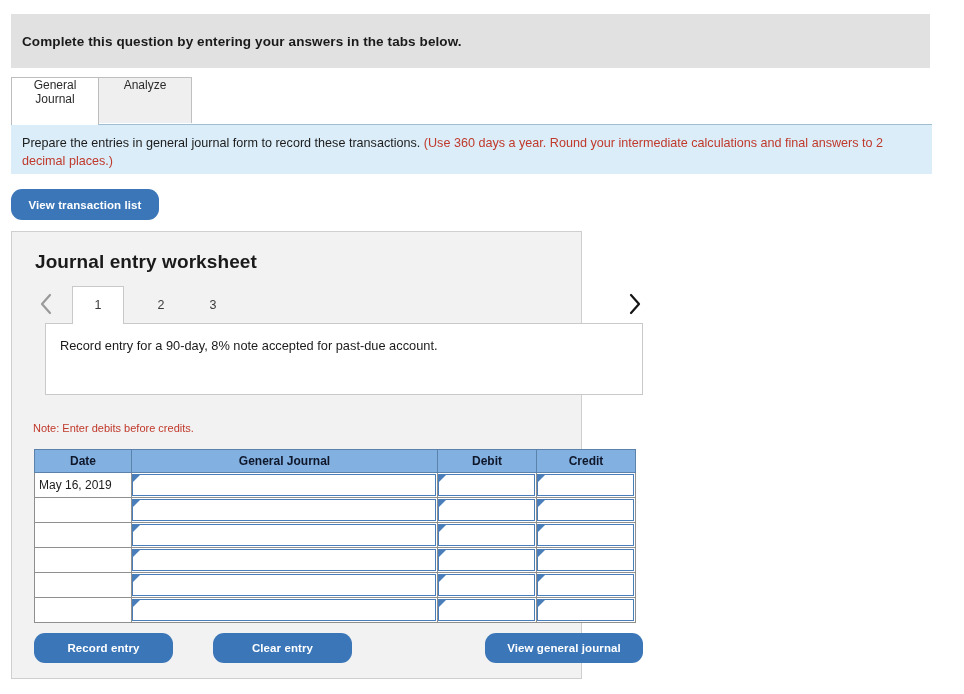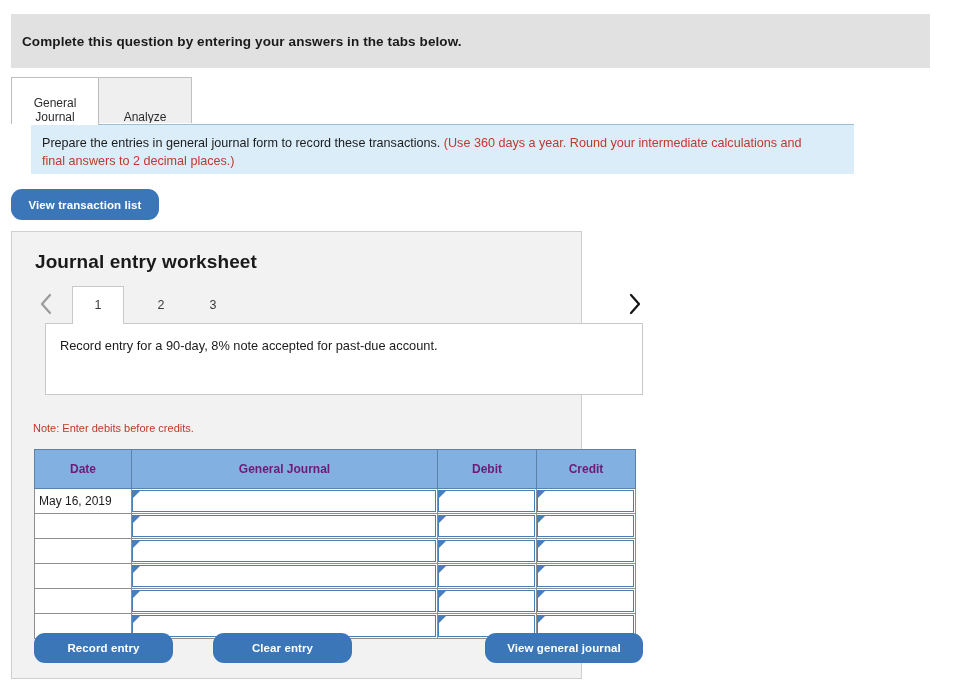"General" .tab { align-items: flex-end -> flex-start }
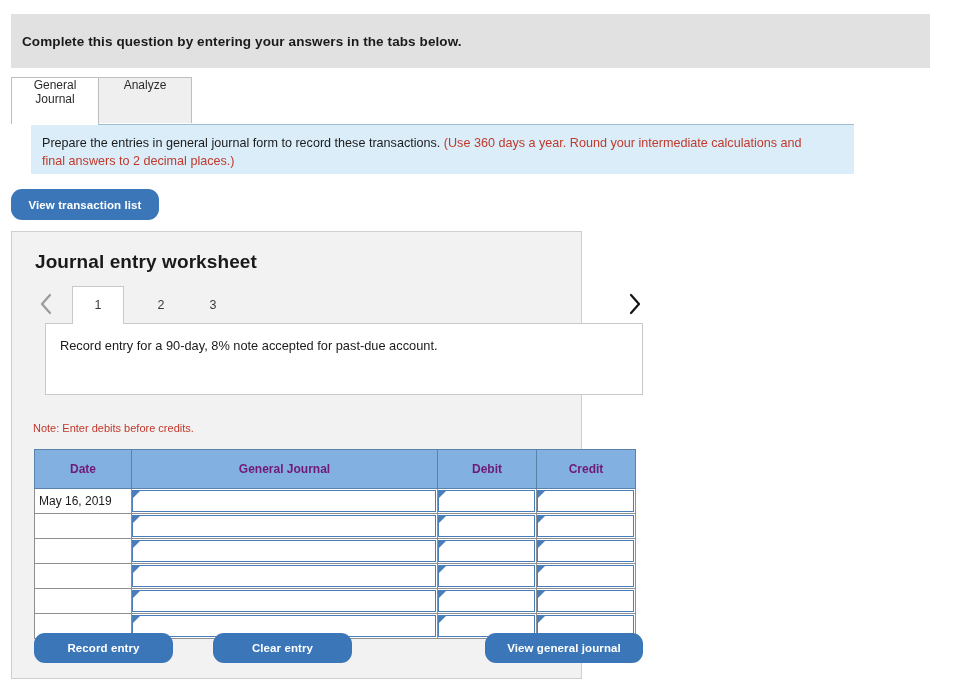"Prepare the entries in general" .instruction { margin-left: 20px -> none; width: 823px -> 921px }
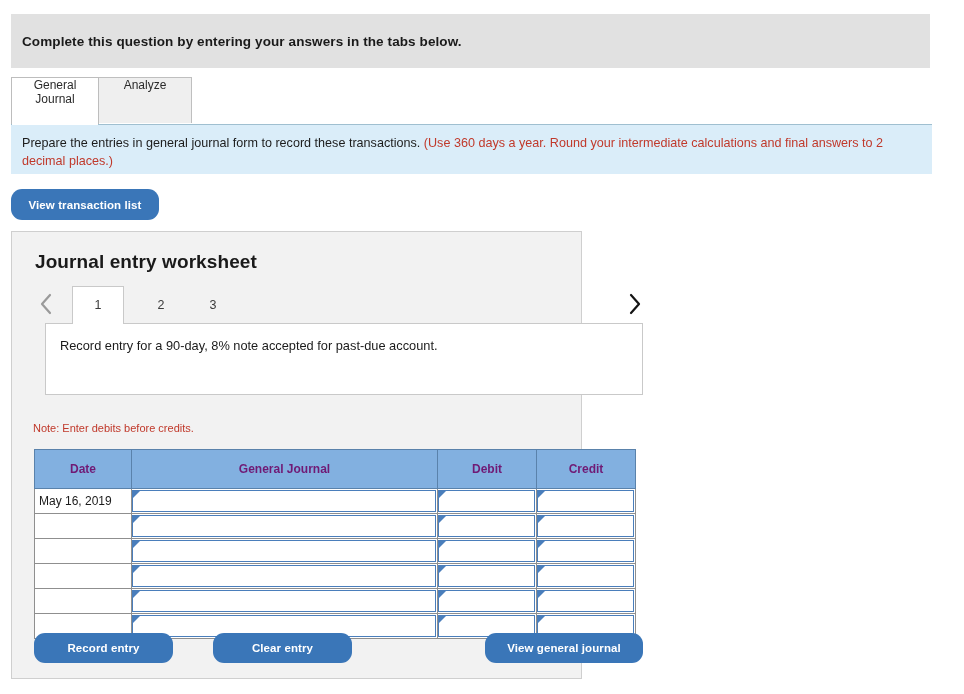"Date" .jtable th { color: #701a75 -> #0f172a; padding: 12px -> 4px }
